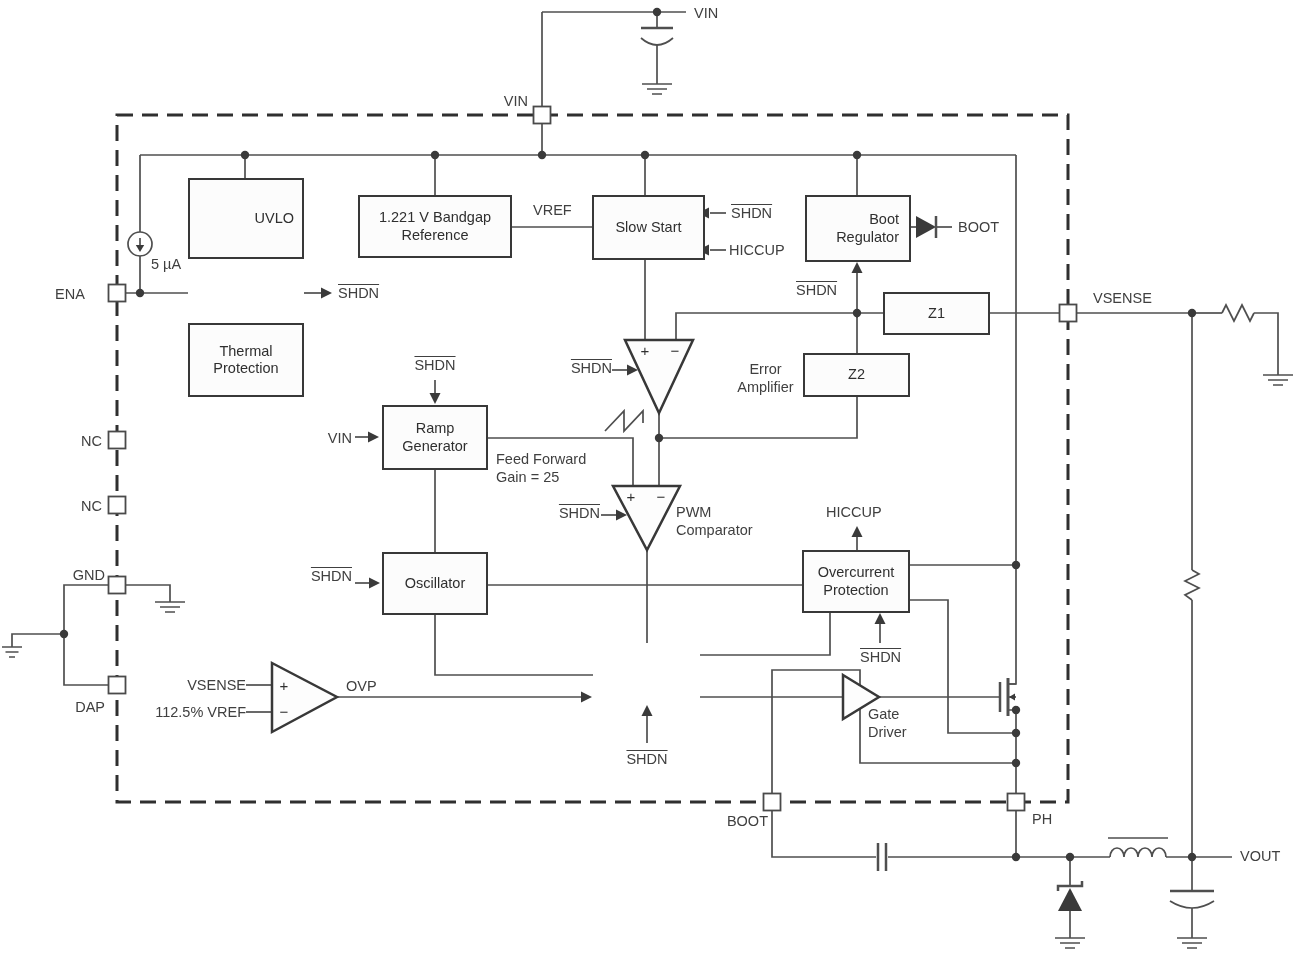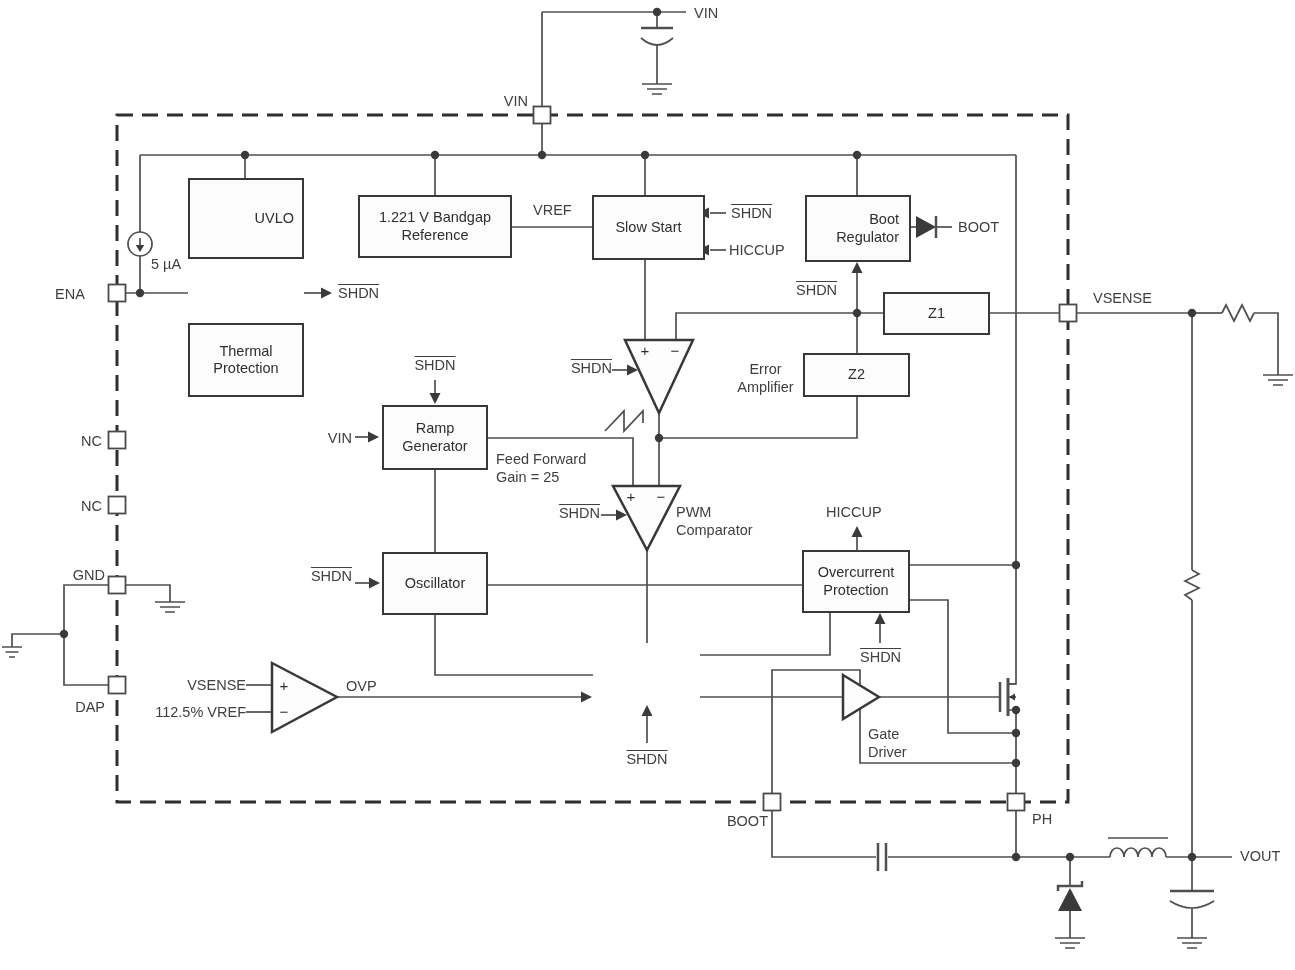"Gate Driver" div.lbl { margin-top: 20px -> none }
